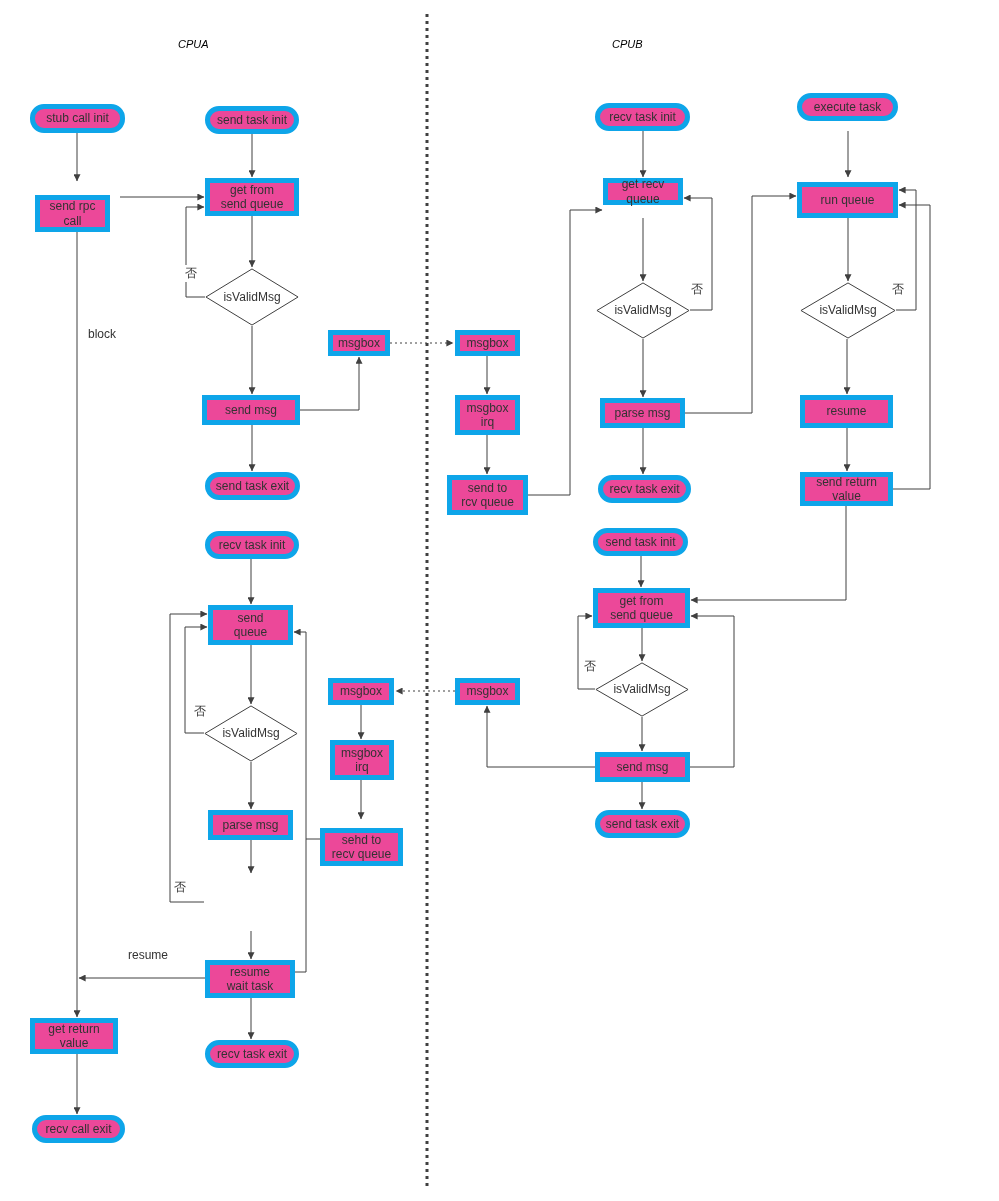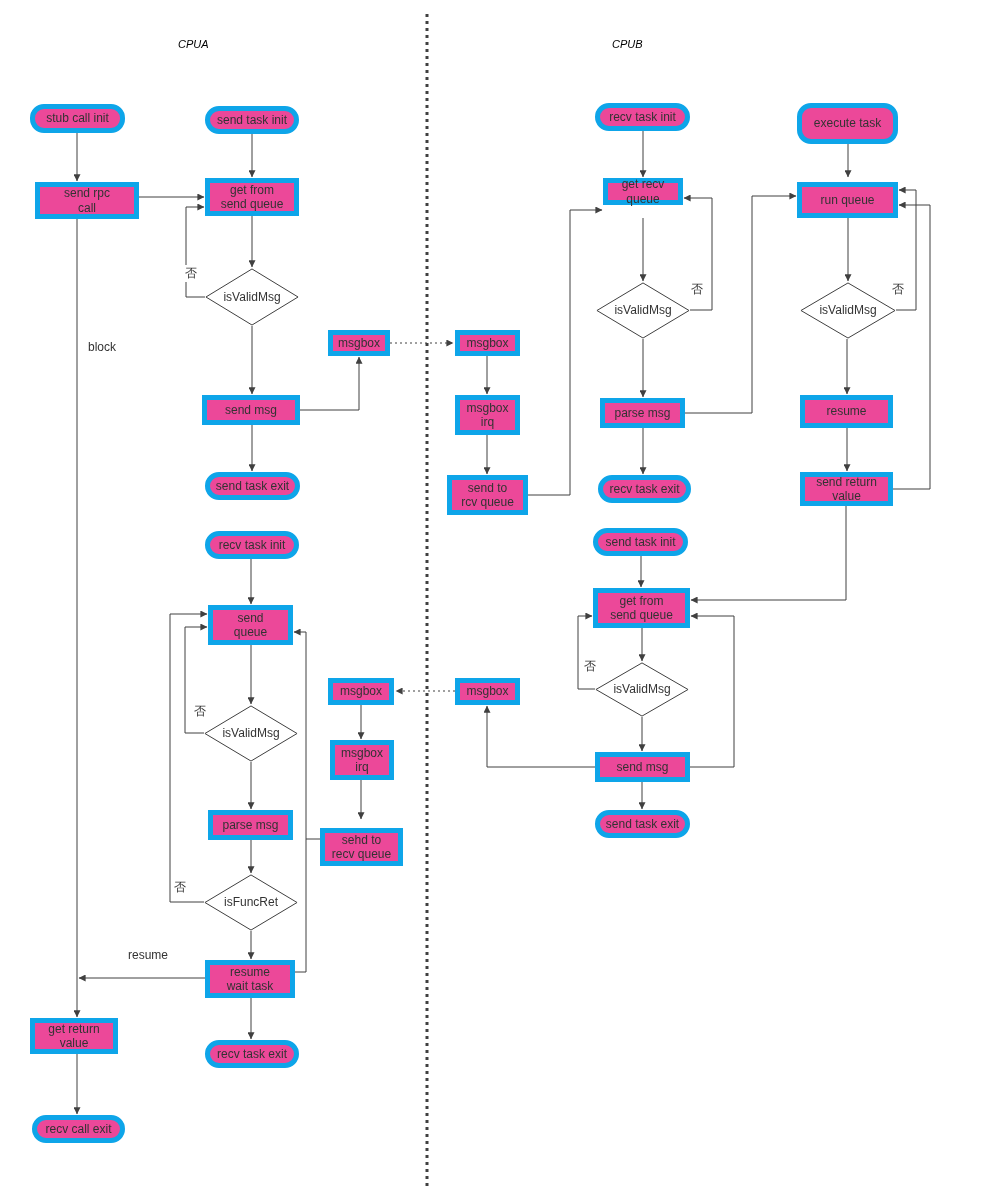"execute task" div.node { height: 41px -> 28px; top: 103px -> 93px }
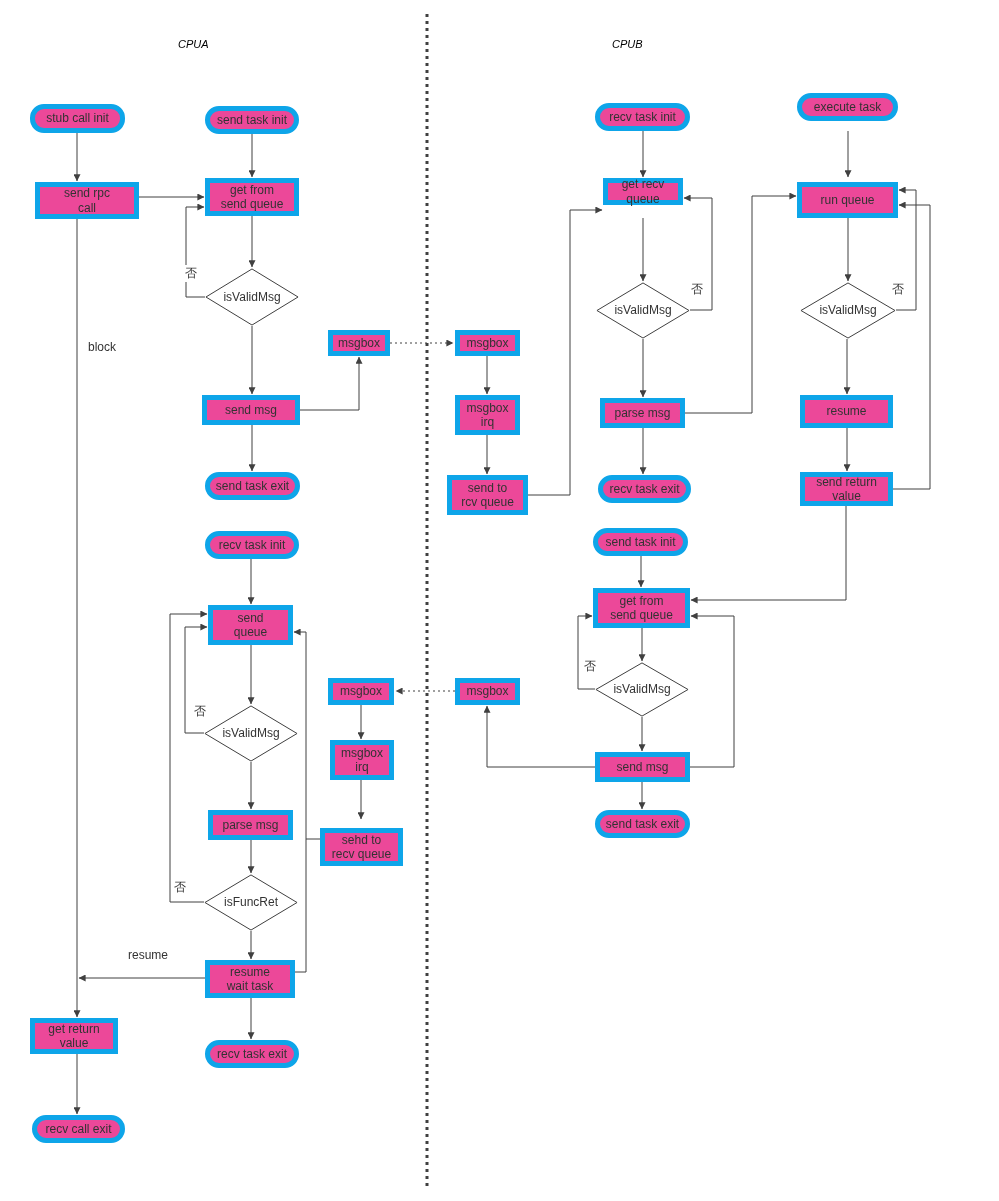"send rpc" div.node { top: 182px -> 195px; width: 104px -> 75px }
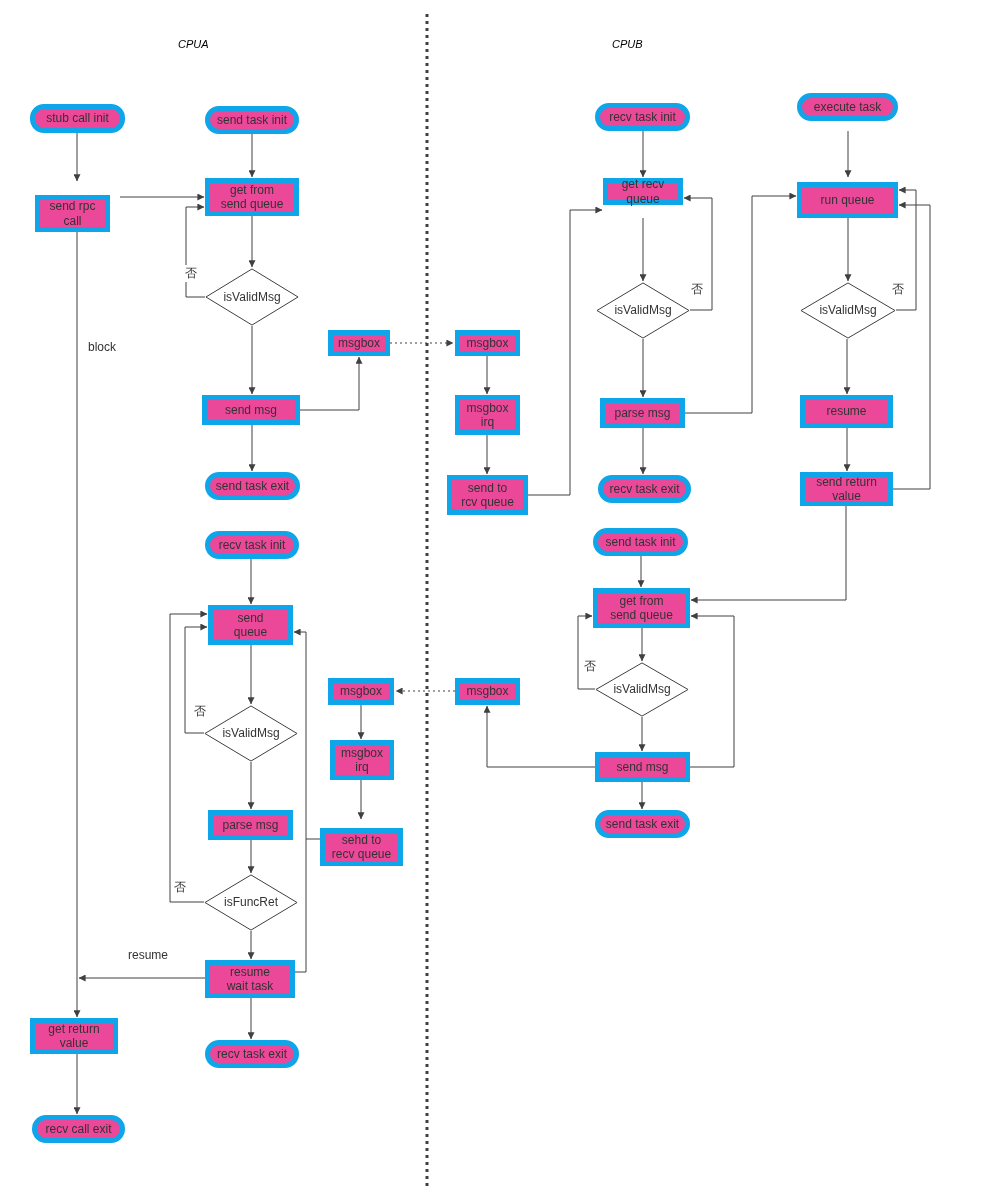"block" div.elabel { top: 340px -> 327px }
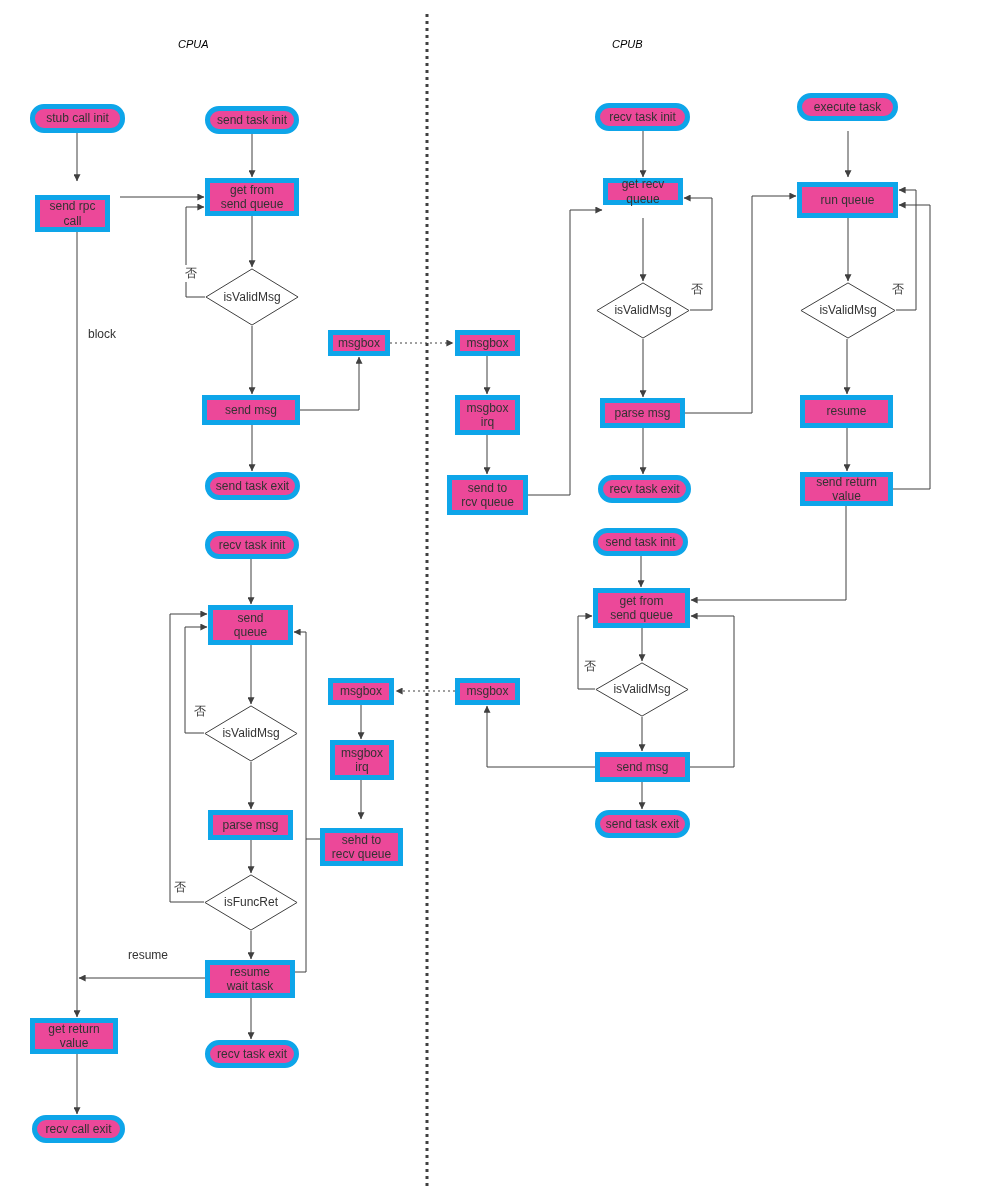"isFuncRet" div.node { html: <div> <svg> <polygon></polygon> </svg> <span>isFuncRet</span> </div> -> none }
